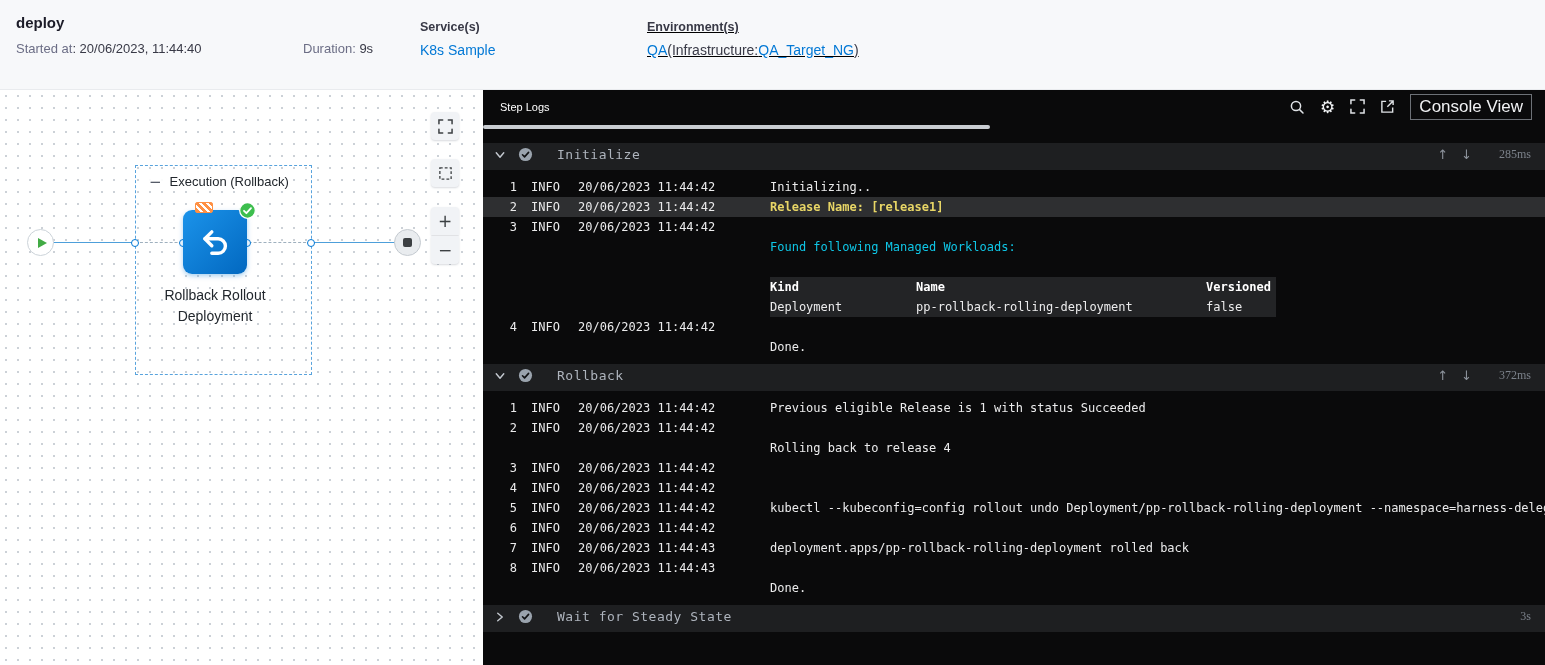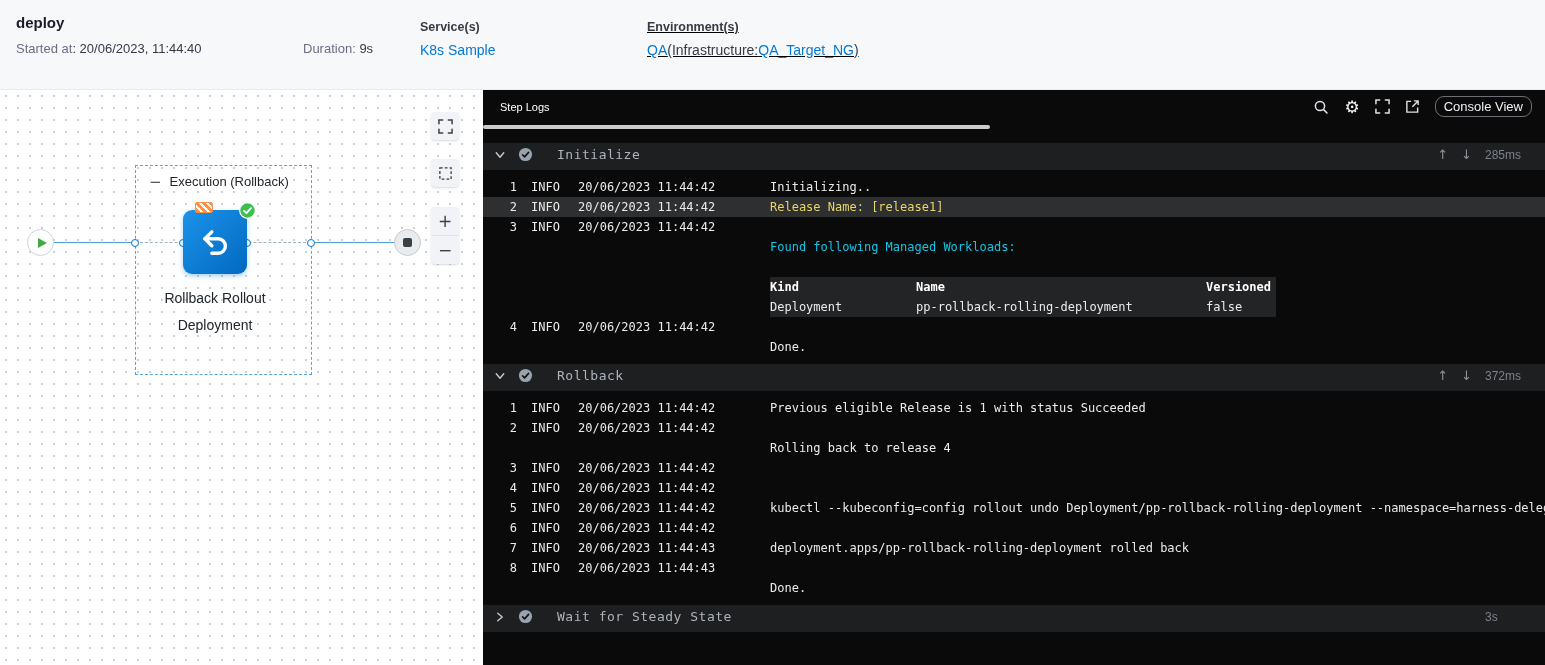"Console View" .console-view-btn { border-radius: 9px -> 0; font-size: 13px -> 17px }
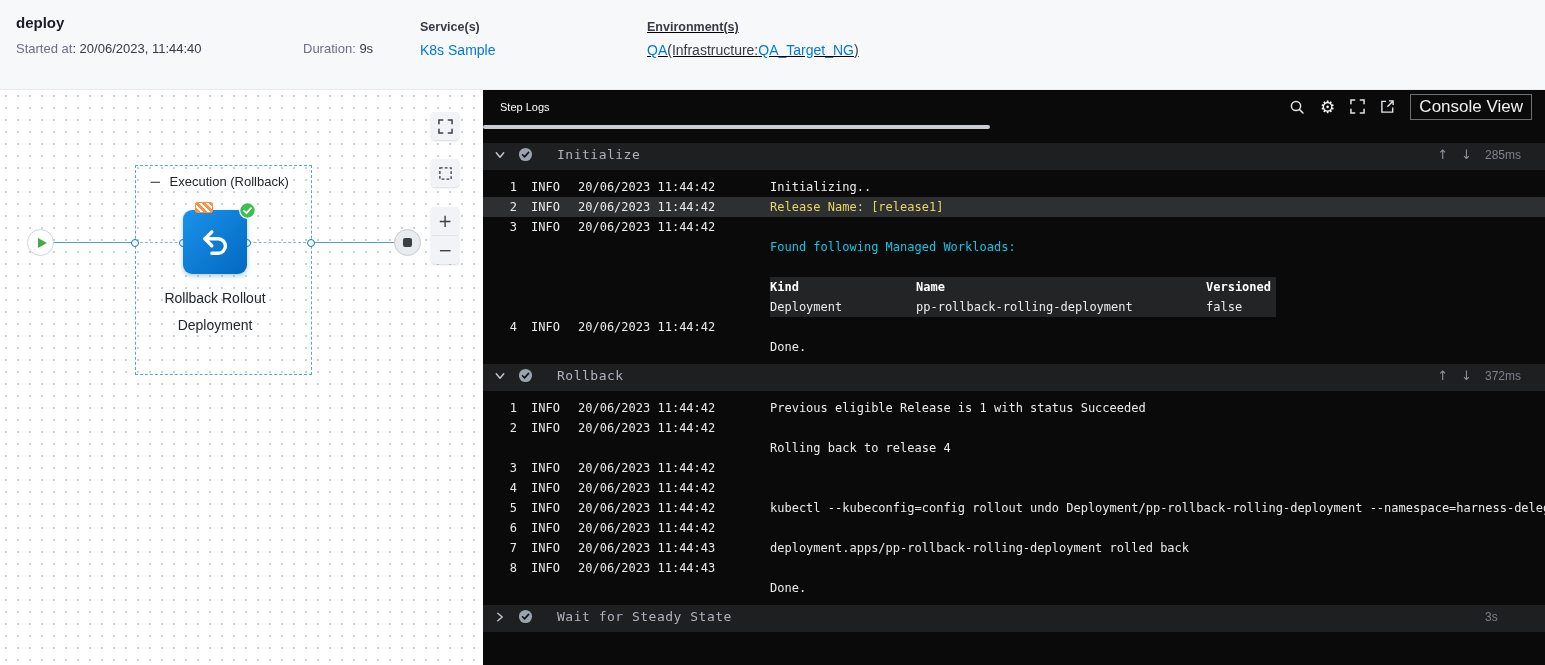"285ms" .dur { font-family: Liberation Sans, sans-serif -> Liberation Serif, serif; text-align: left -> right }
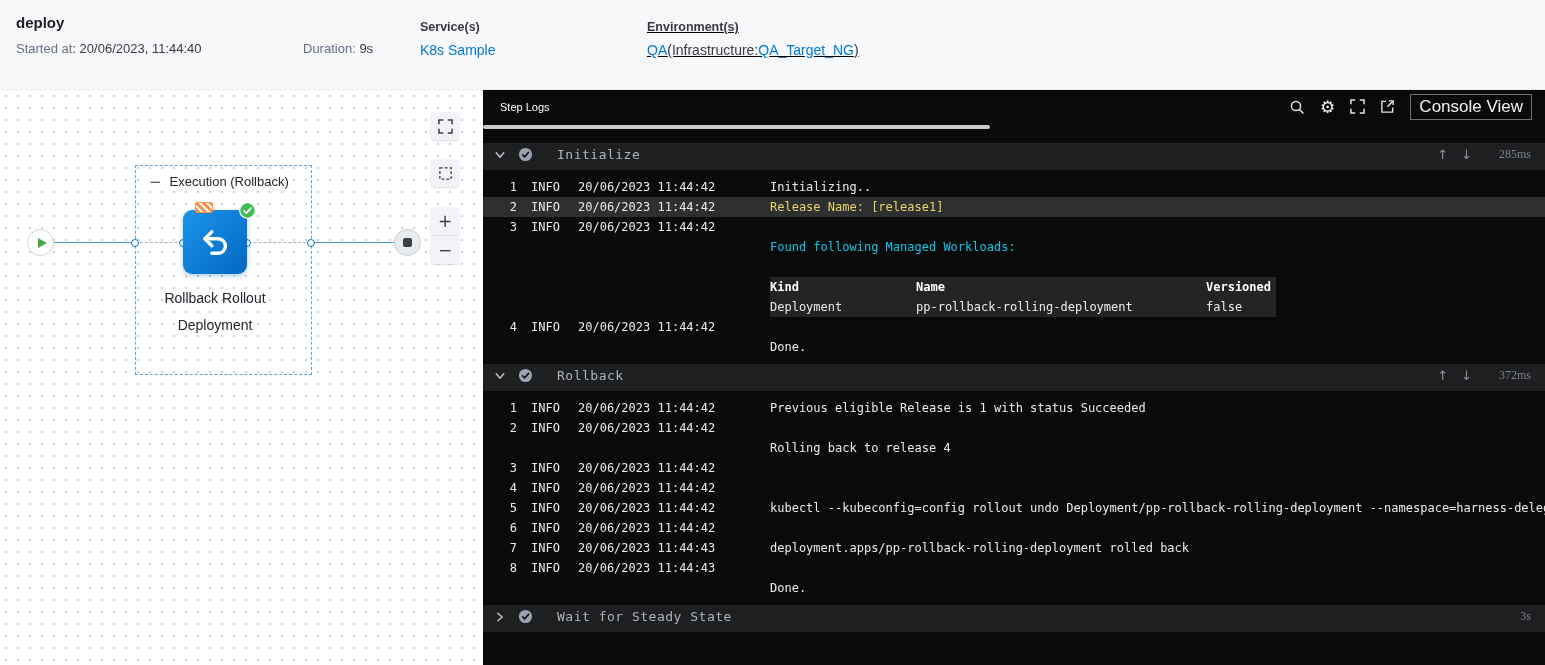"Release Name: [release1]" .msg.yellow { font-weight: 400 -> 700 }
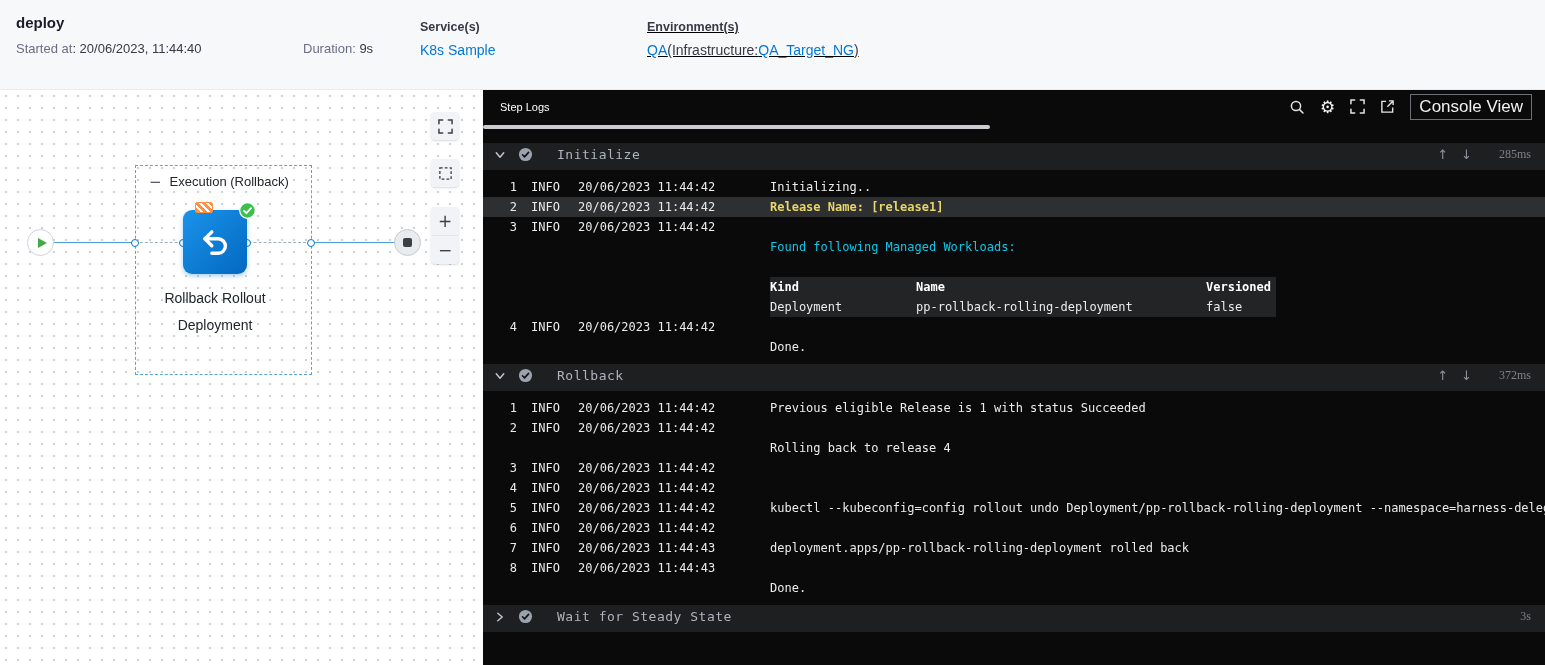"Rollback Rollout Deployment" .node-label { line-height: 27px -> 21px }
